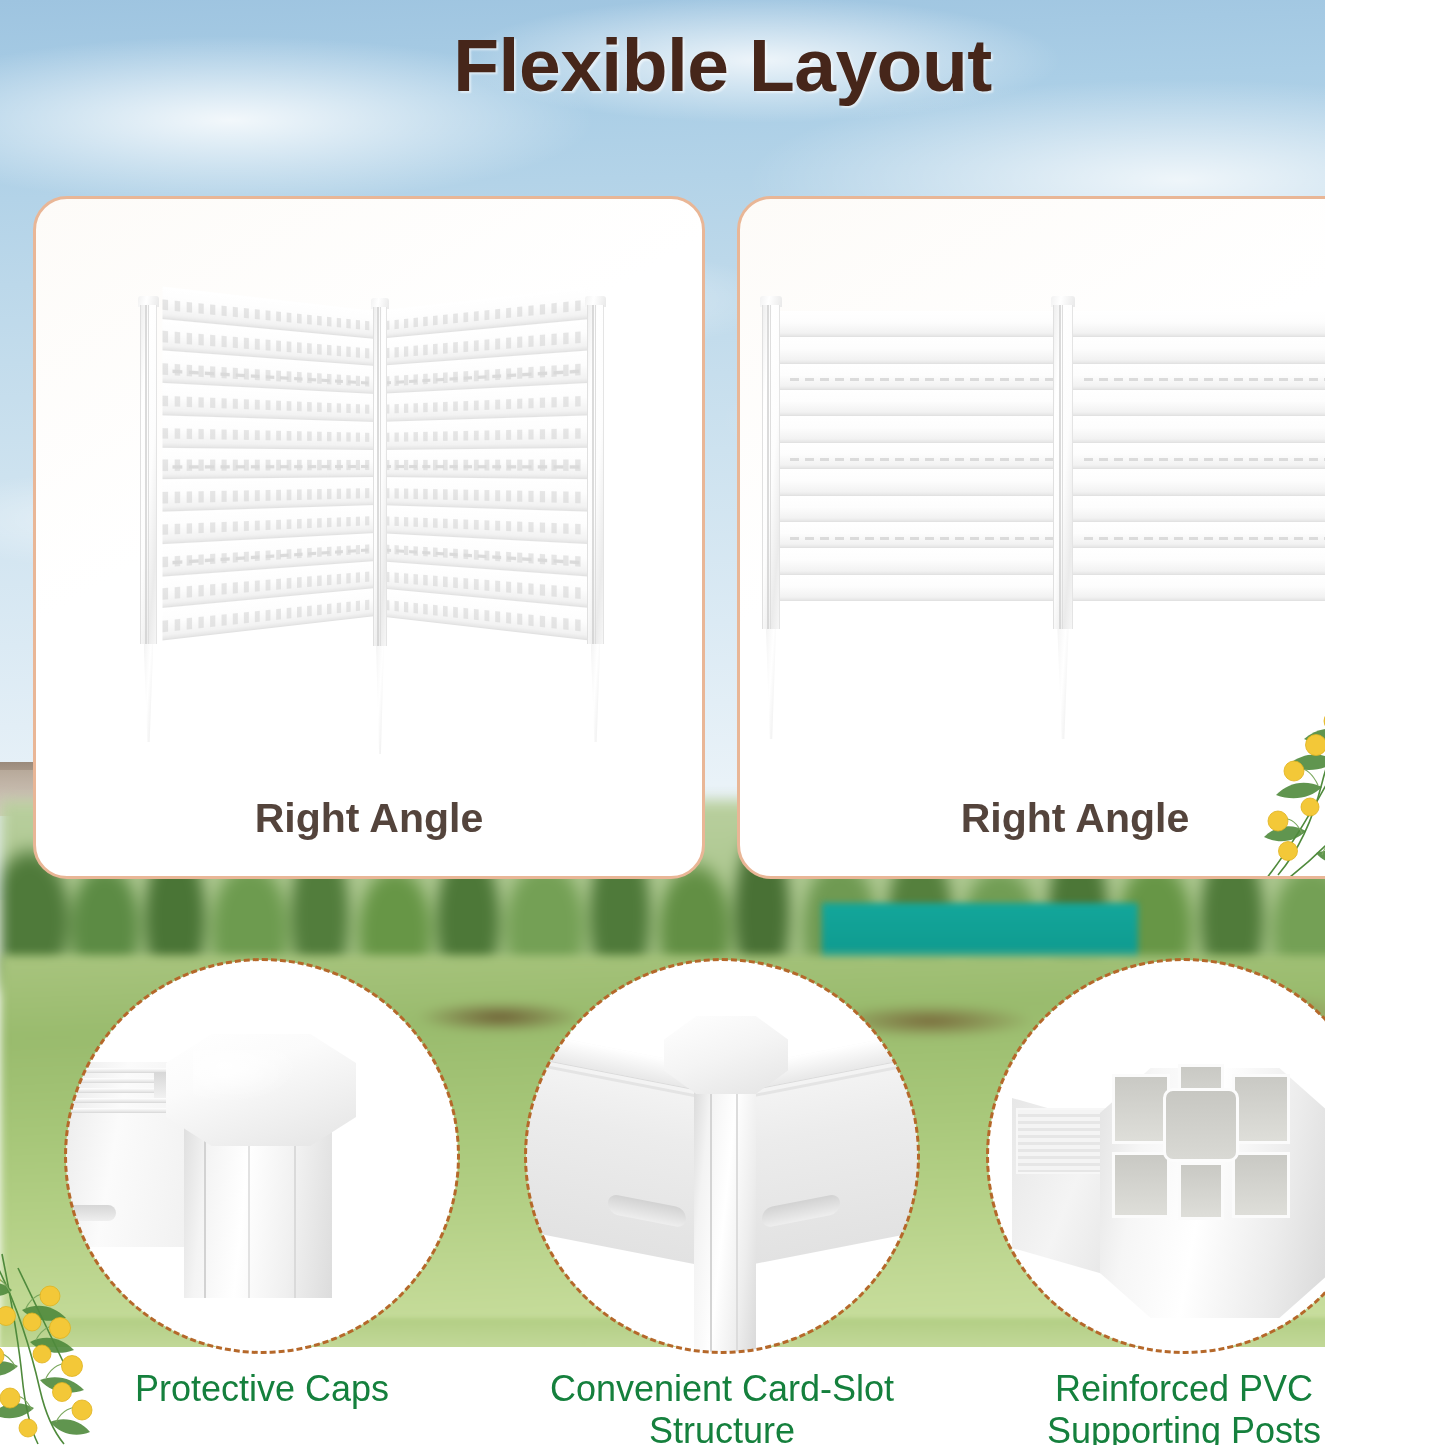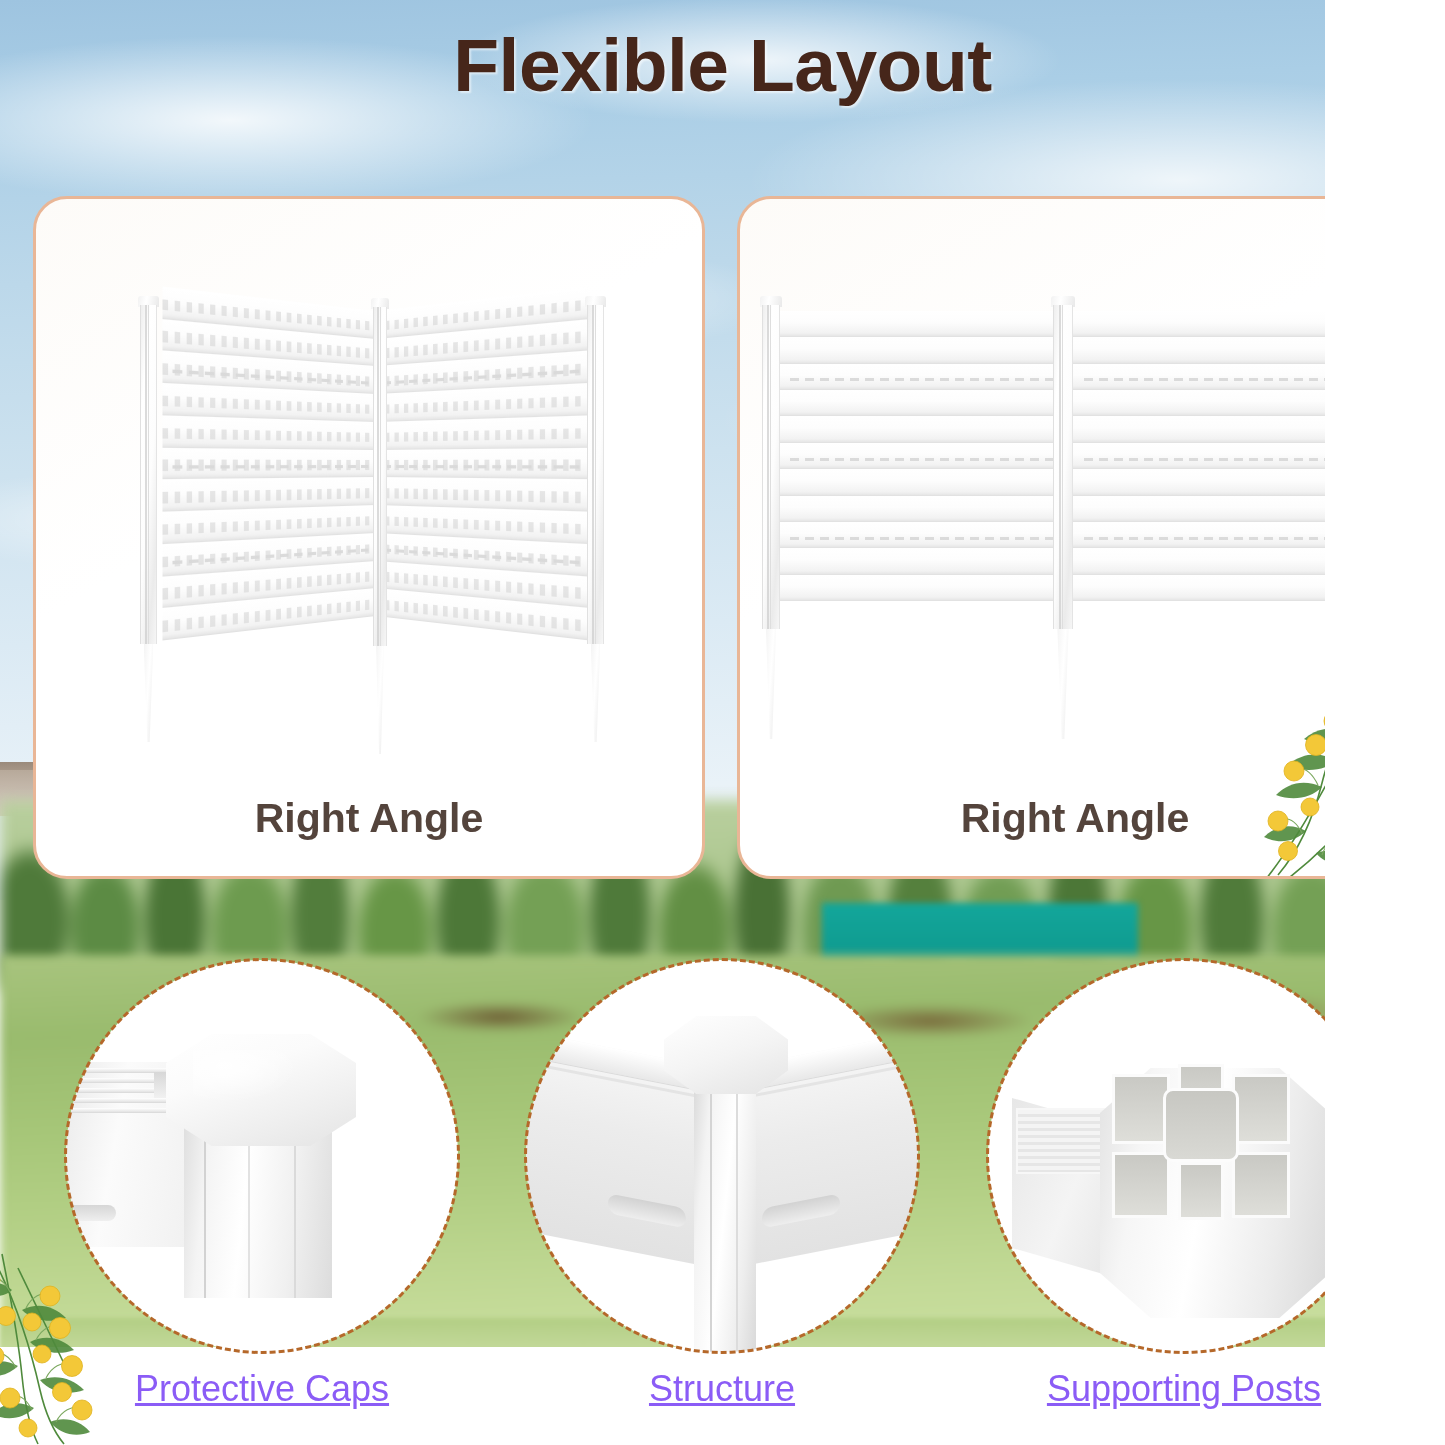"Protective Caps" .detail-caption { color: #8b5cf6 -> #15803d; text-decoration: underline -> none }
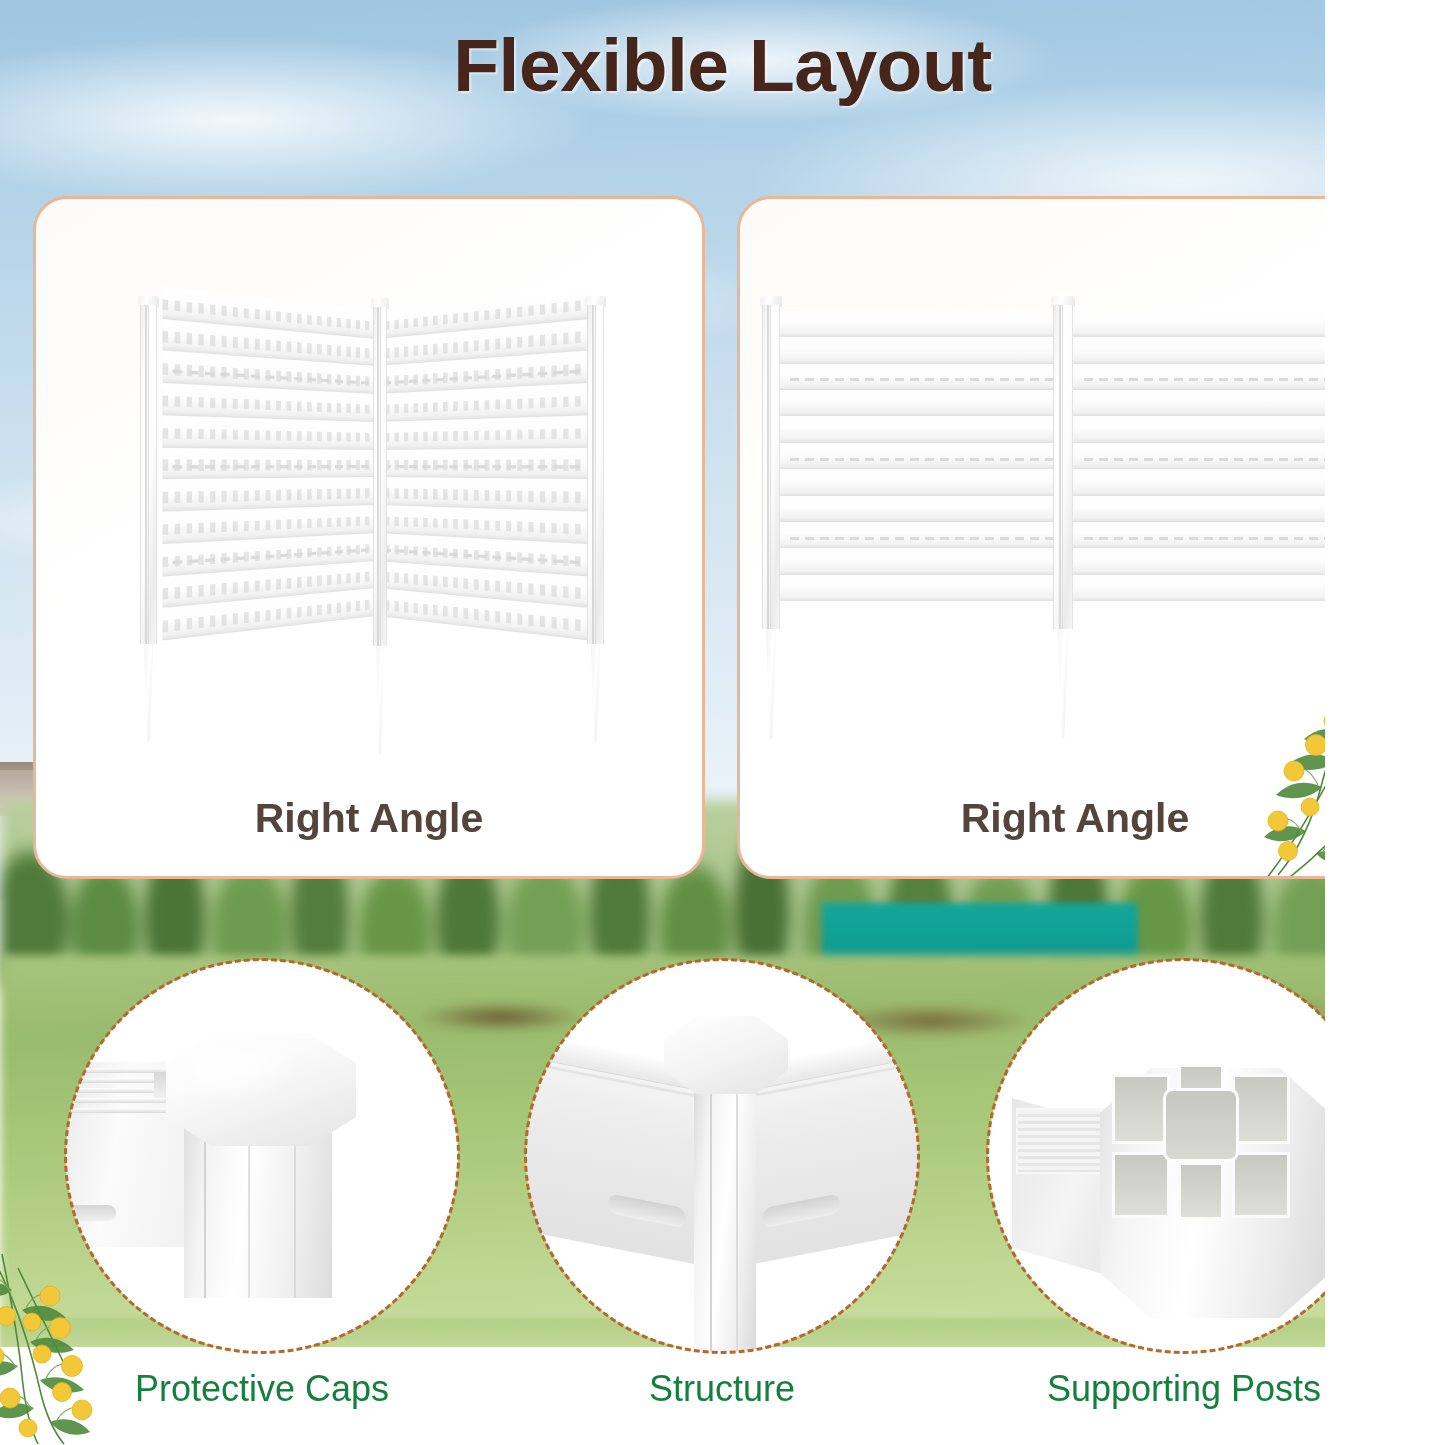"Convenient Card-Slot" div { html: none -> <div>Convenient Card-Slot</div> }
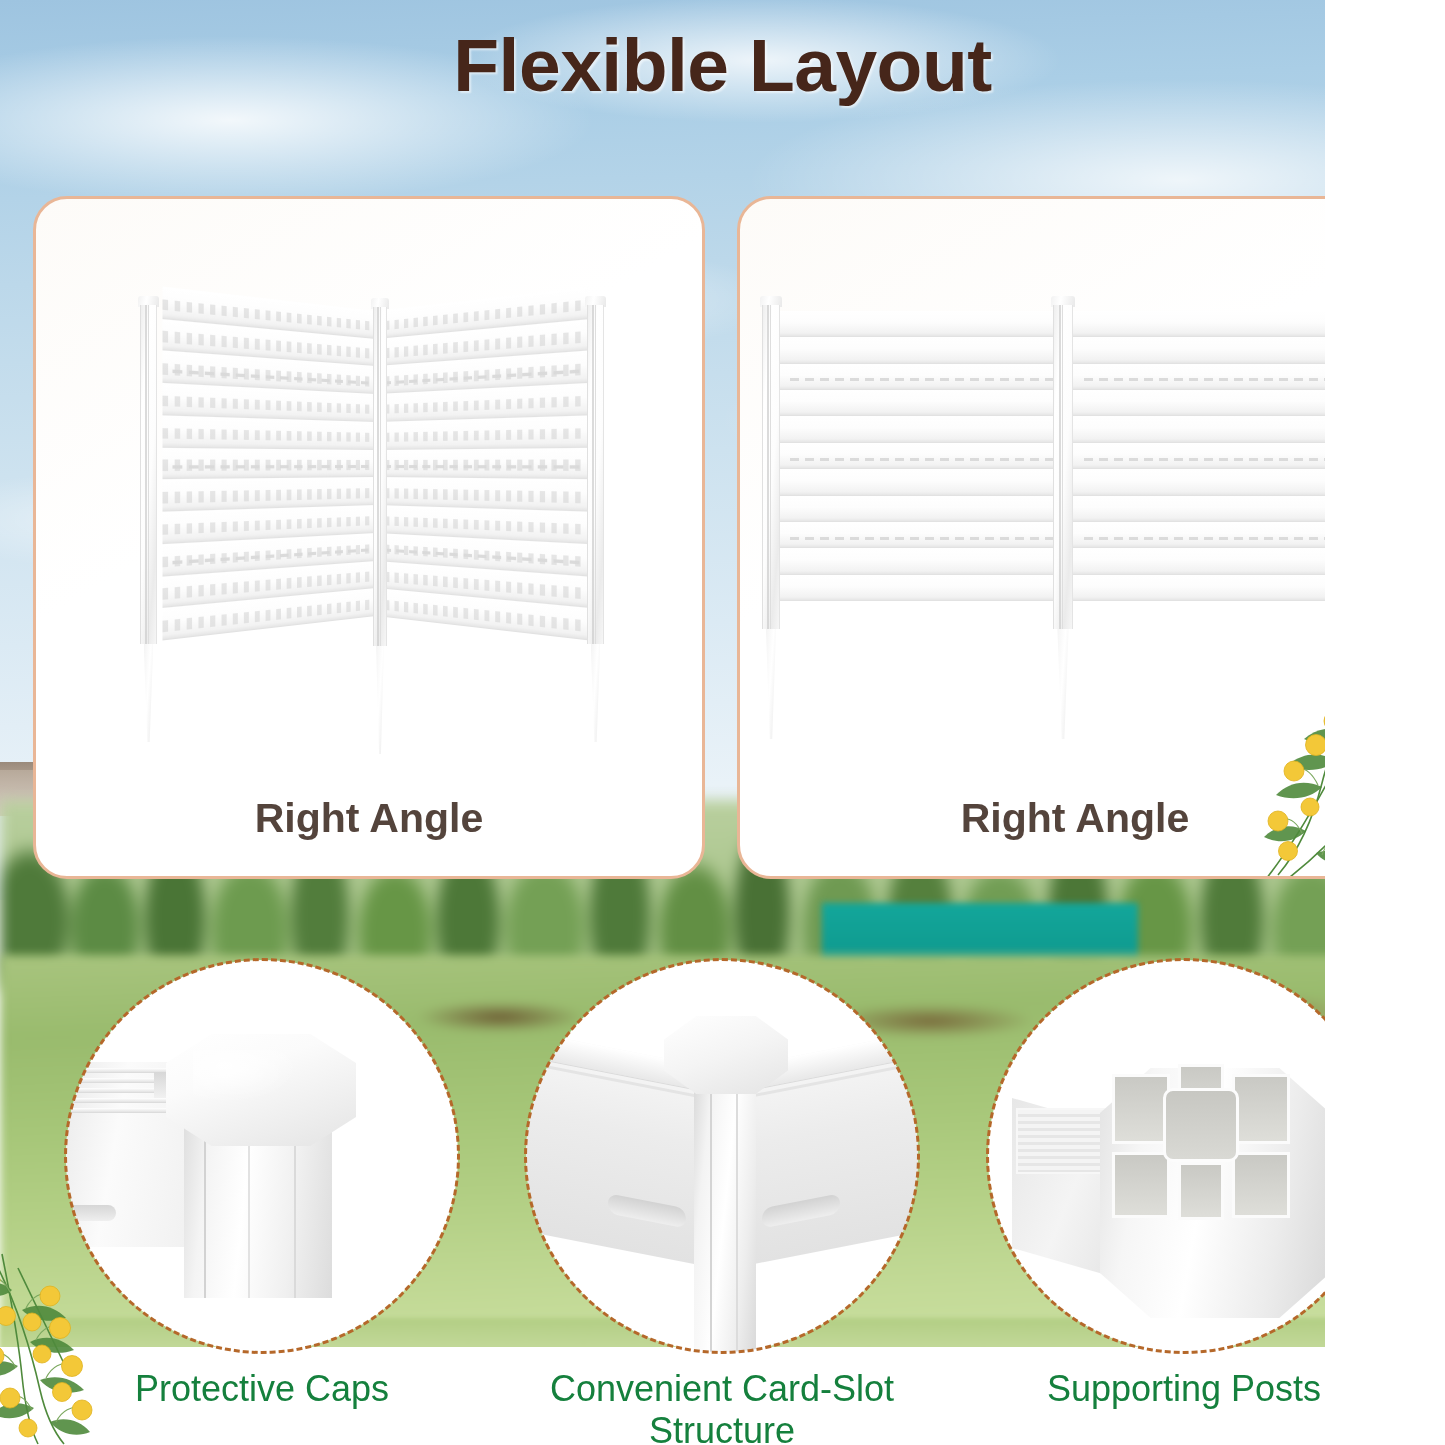"Reinforced PVC" div { html: none -> <div>Reinforced PVC</div> }
